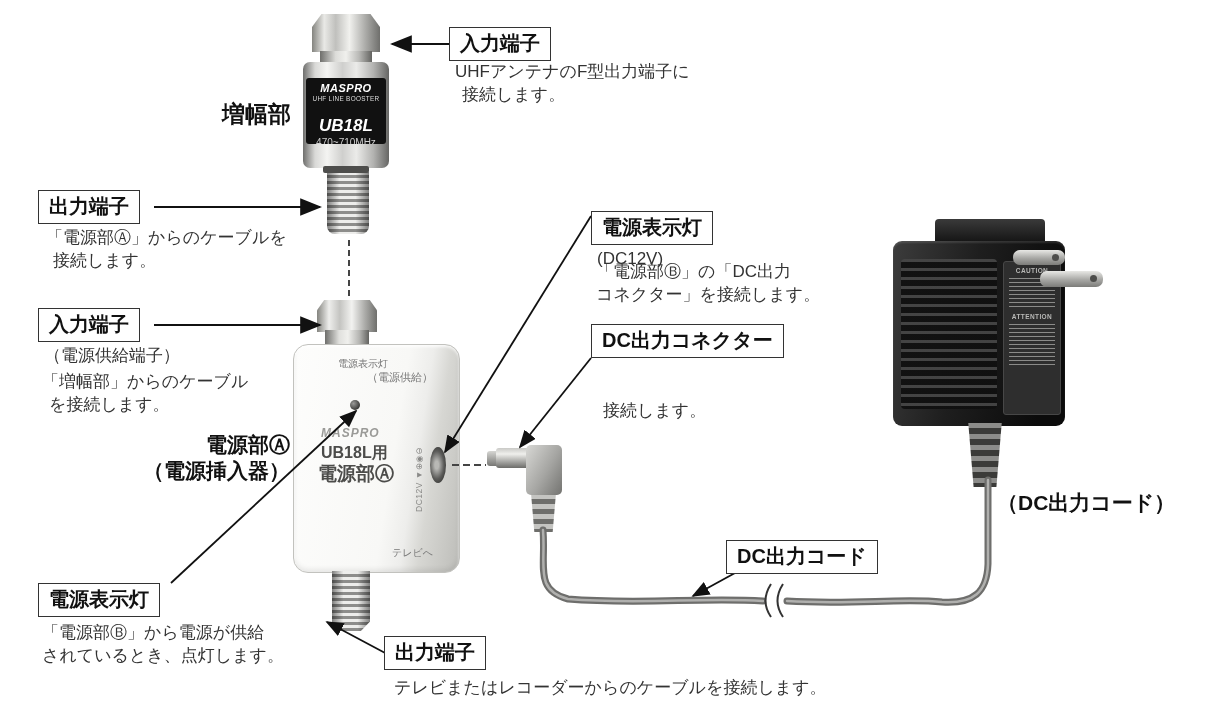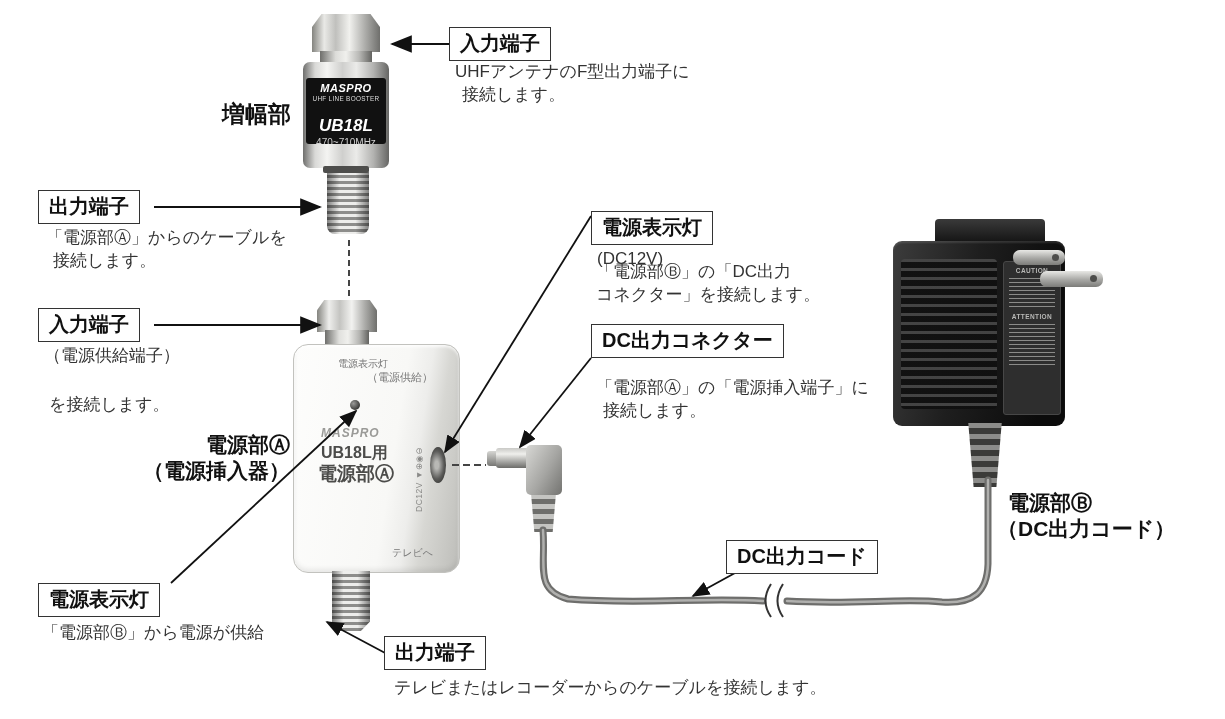"「増幅部」からのケーブル" span { html: none -> <span>「増幅部」からのケーブル</span> }
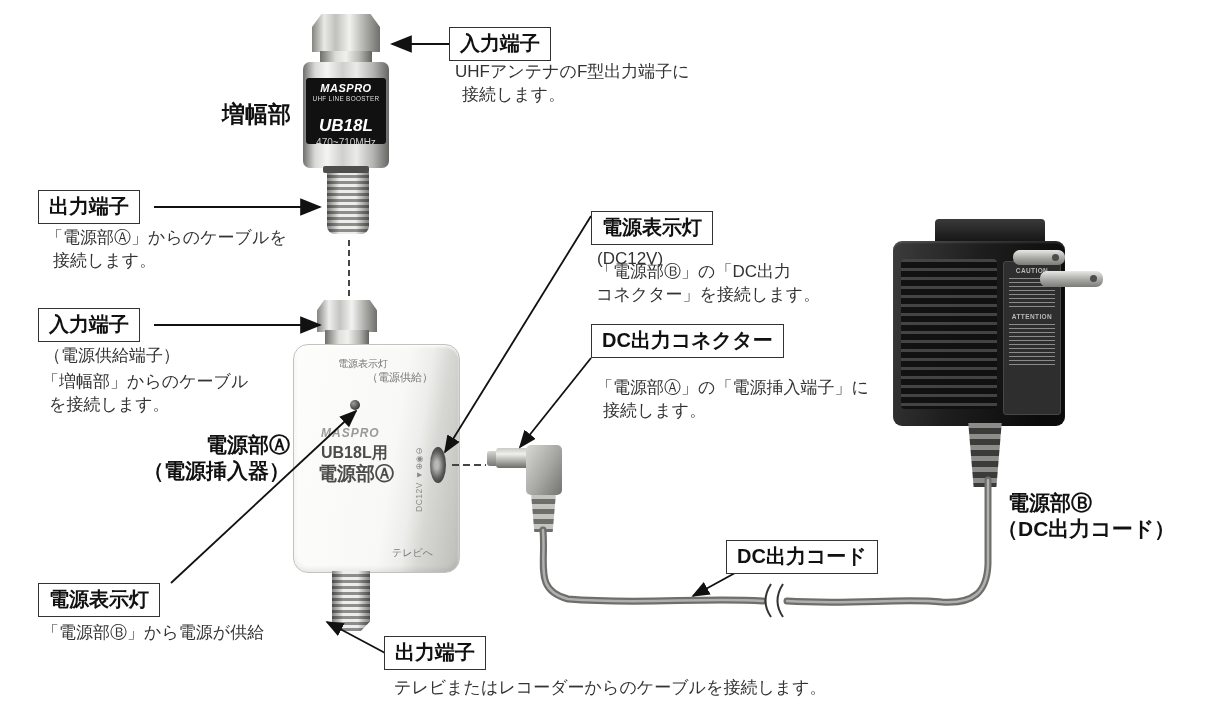"「電源部Ⓐ」の「電源挿入端子」に" span { html: <span>「電源部Ⓐ」の「電源挿入端子」に</span> -> none }
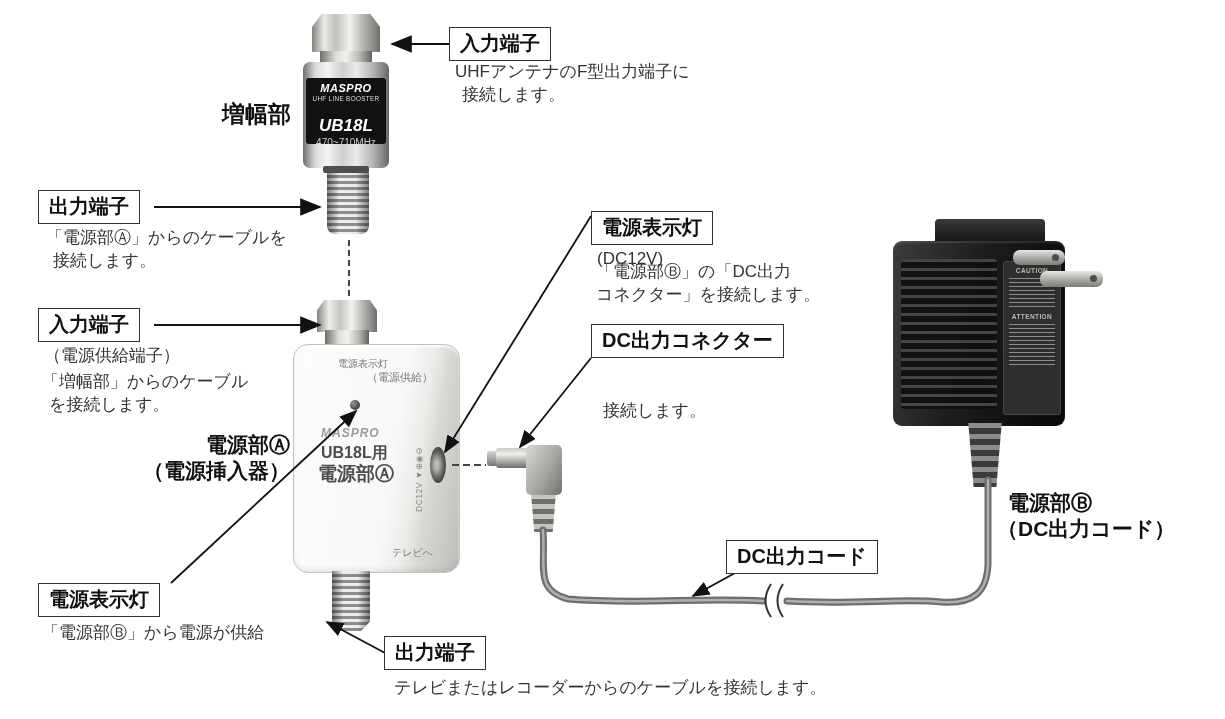"電源部Ⓑ" div { html: <div>電源部Ⓑ</div> -> none }
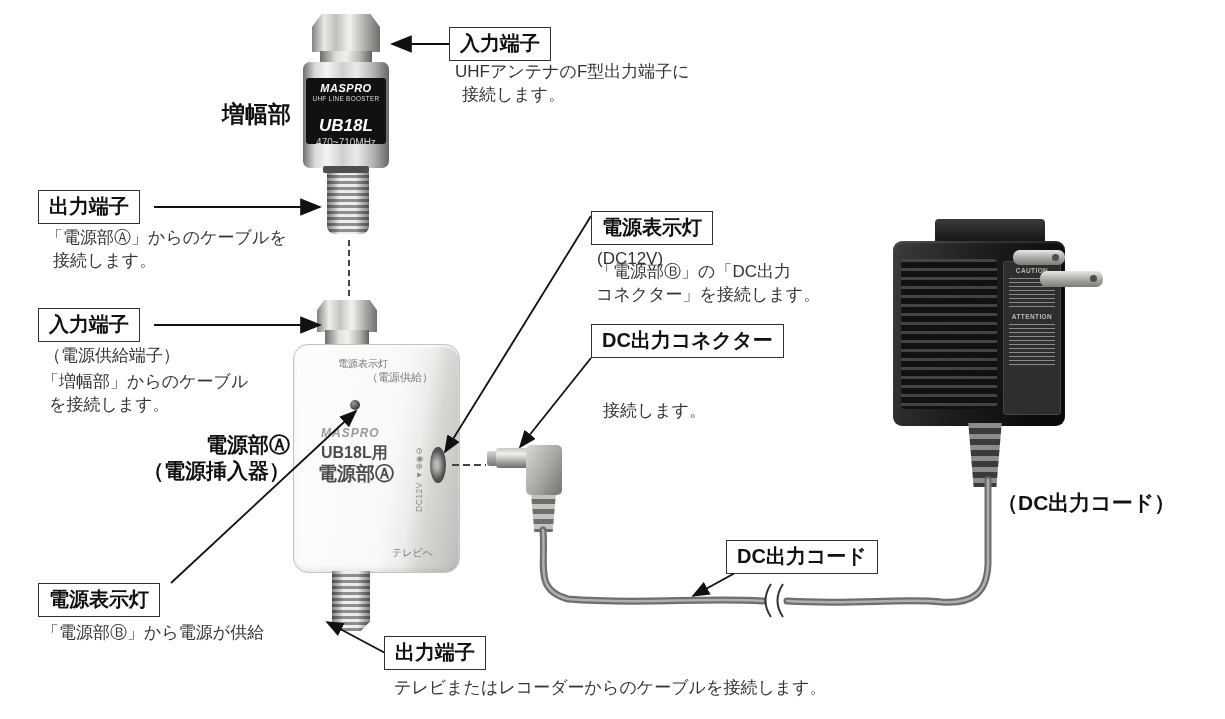"されているとき、点灯します。" span { html: none -> <span>されているとき、点灯します。</span> }
